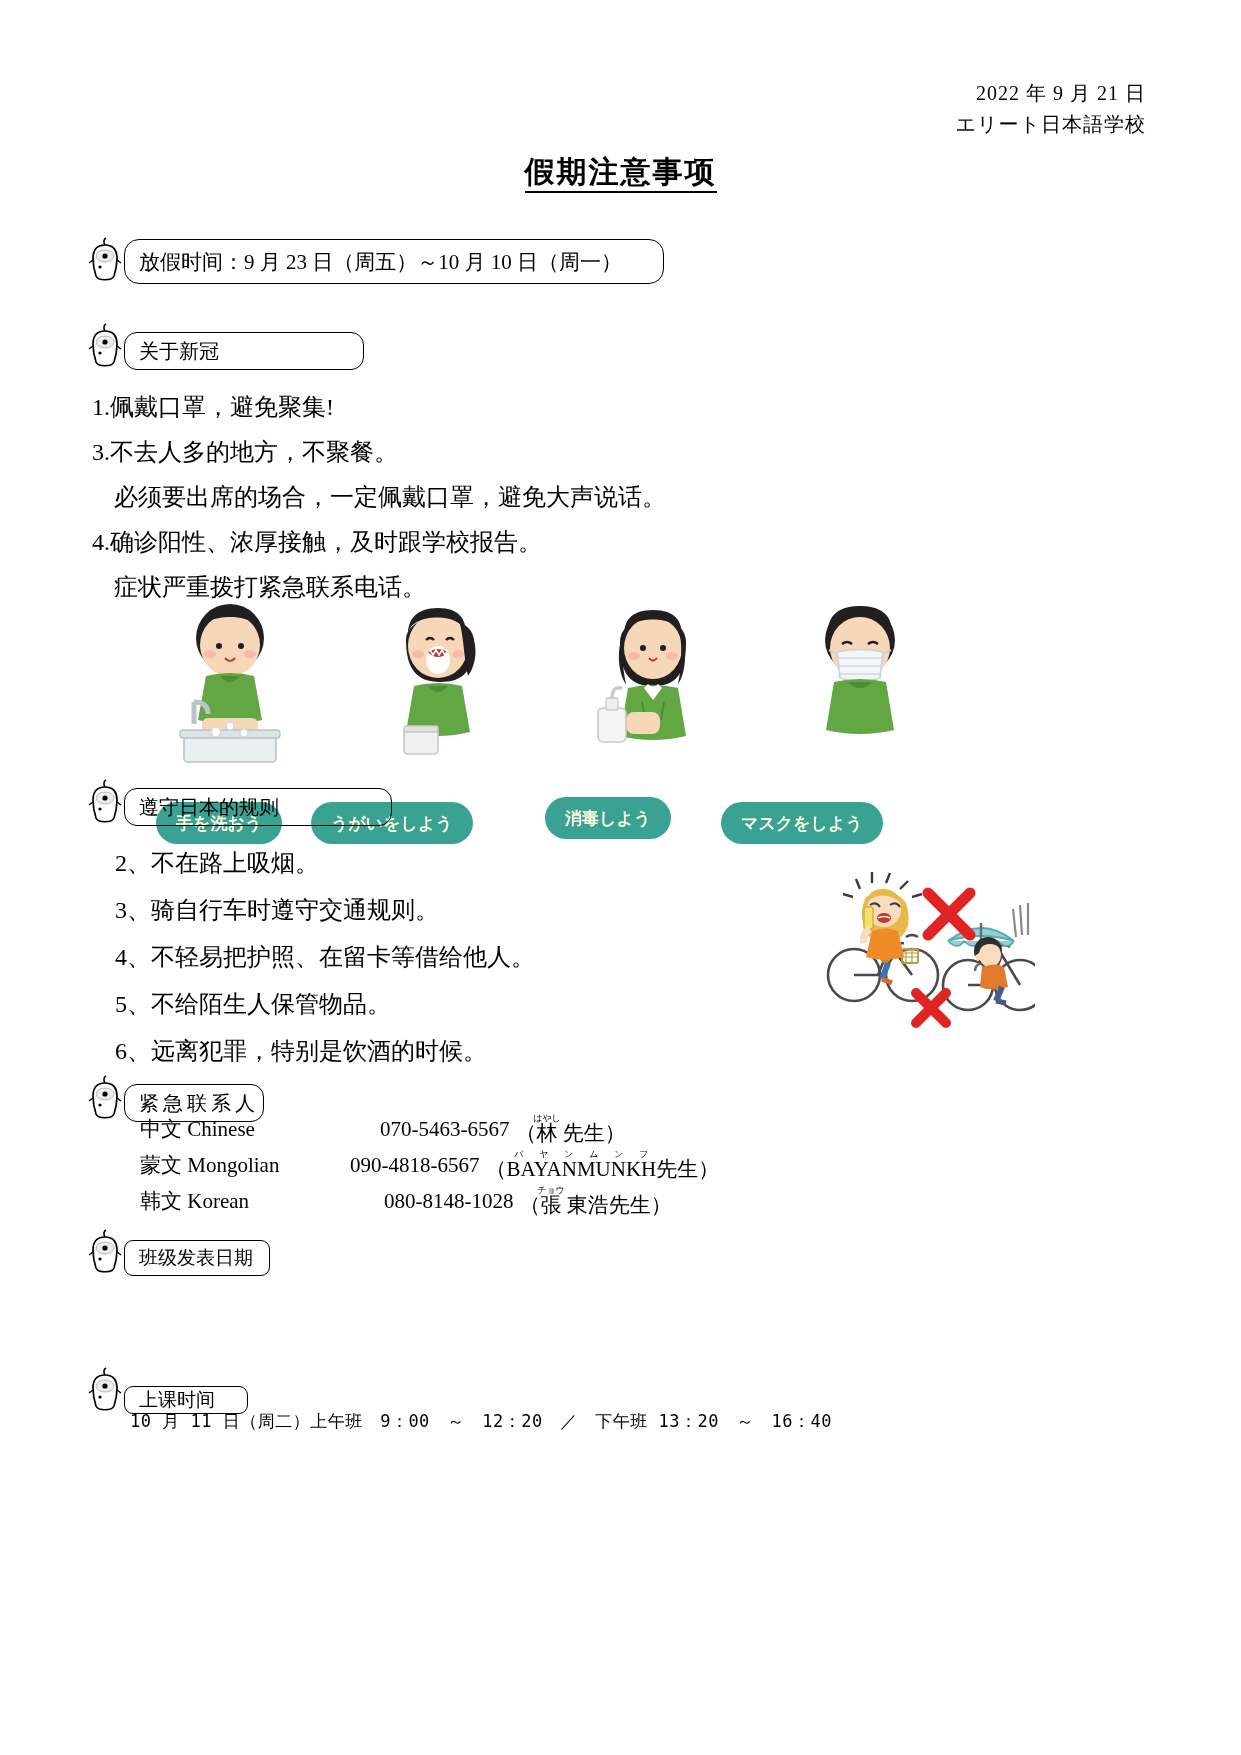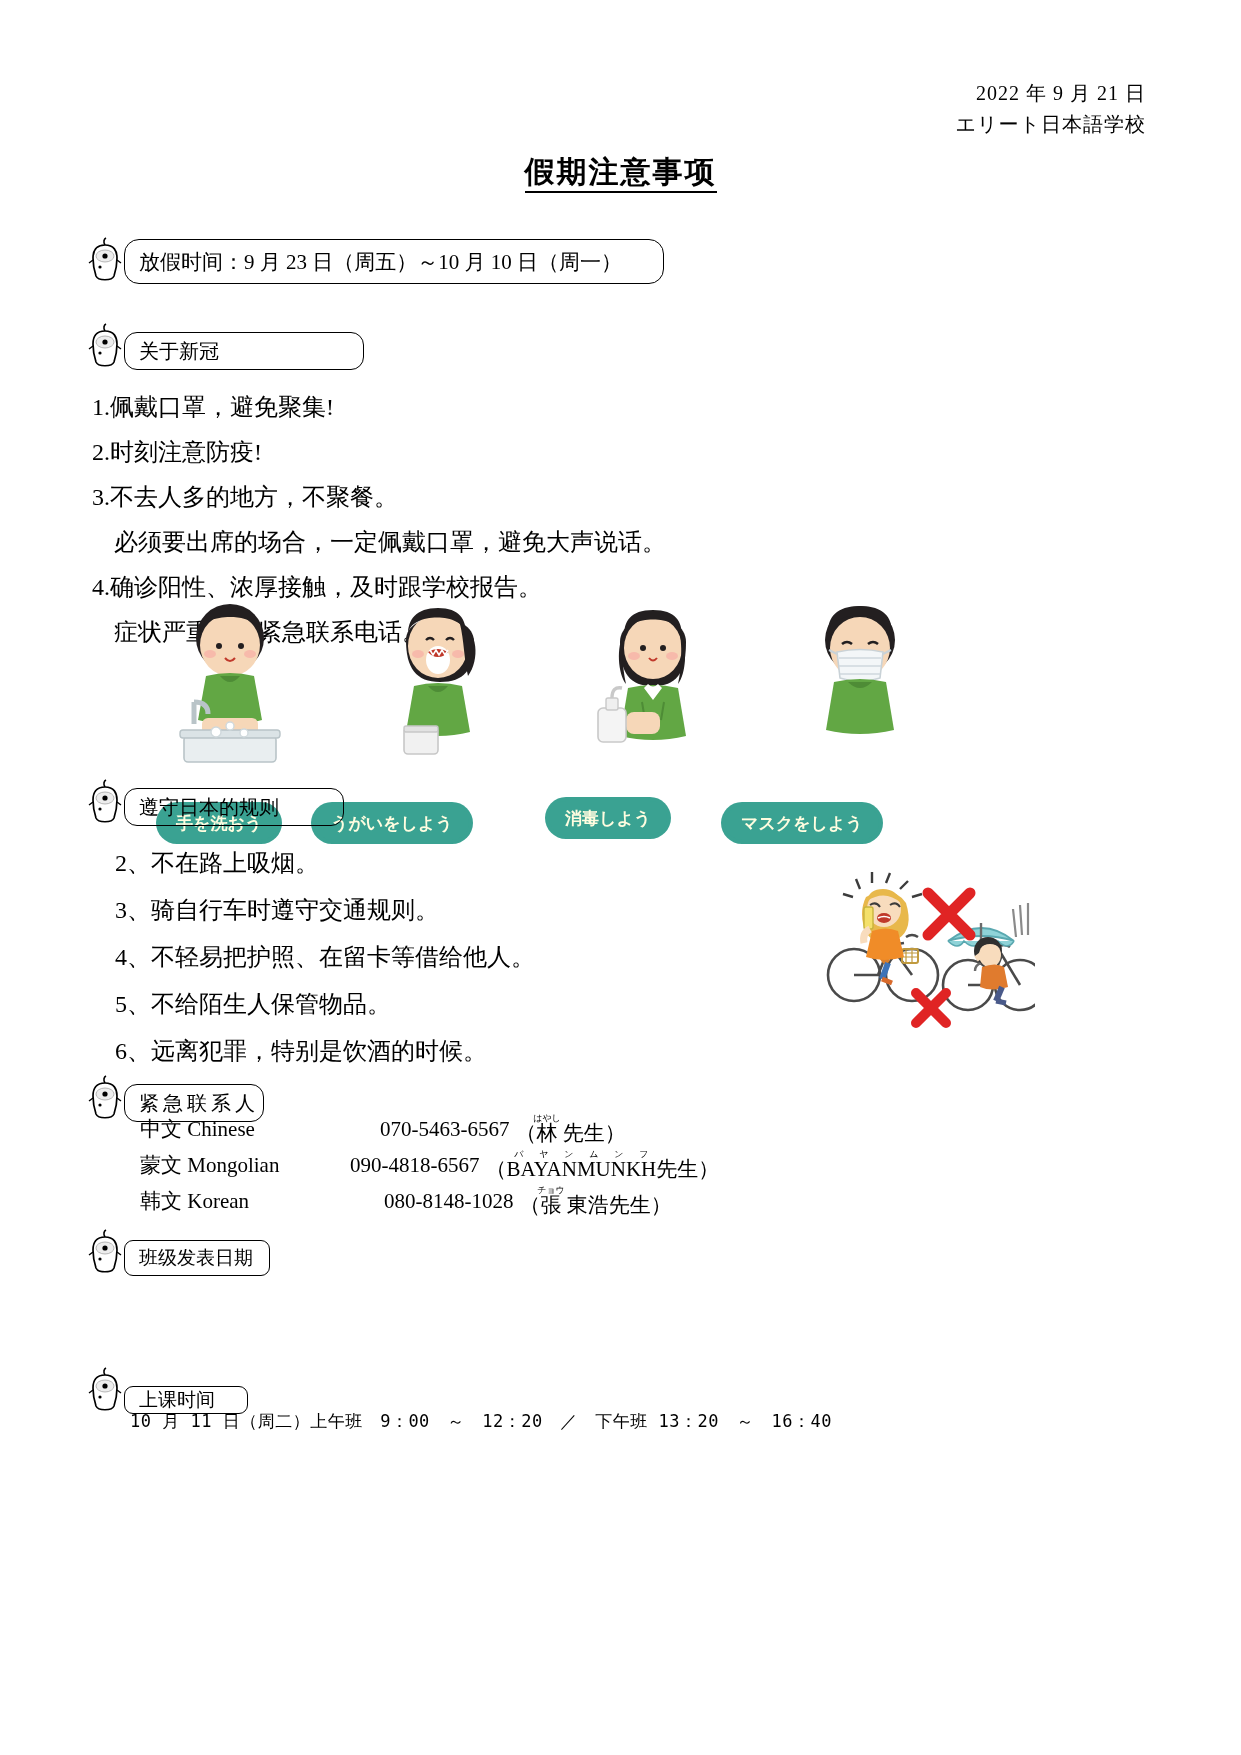"2.时刻注意防疫!" div { html: <div>2.时刻注意防疫!</div> -> none }
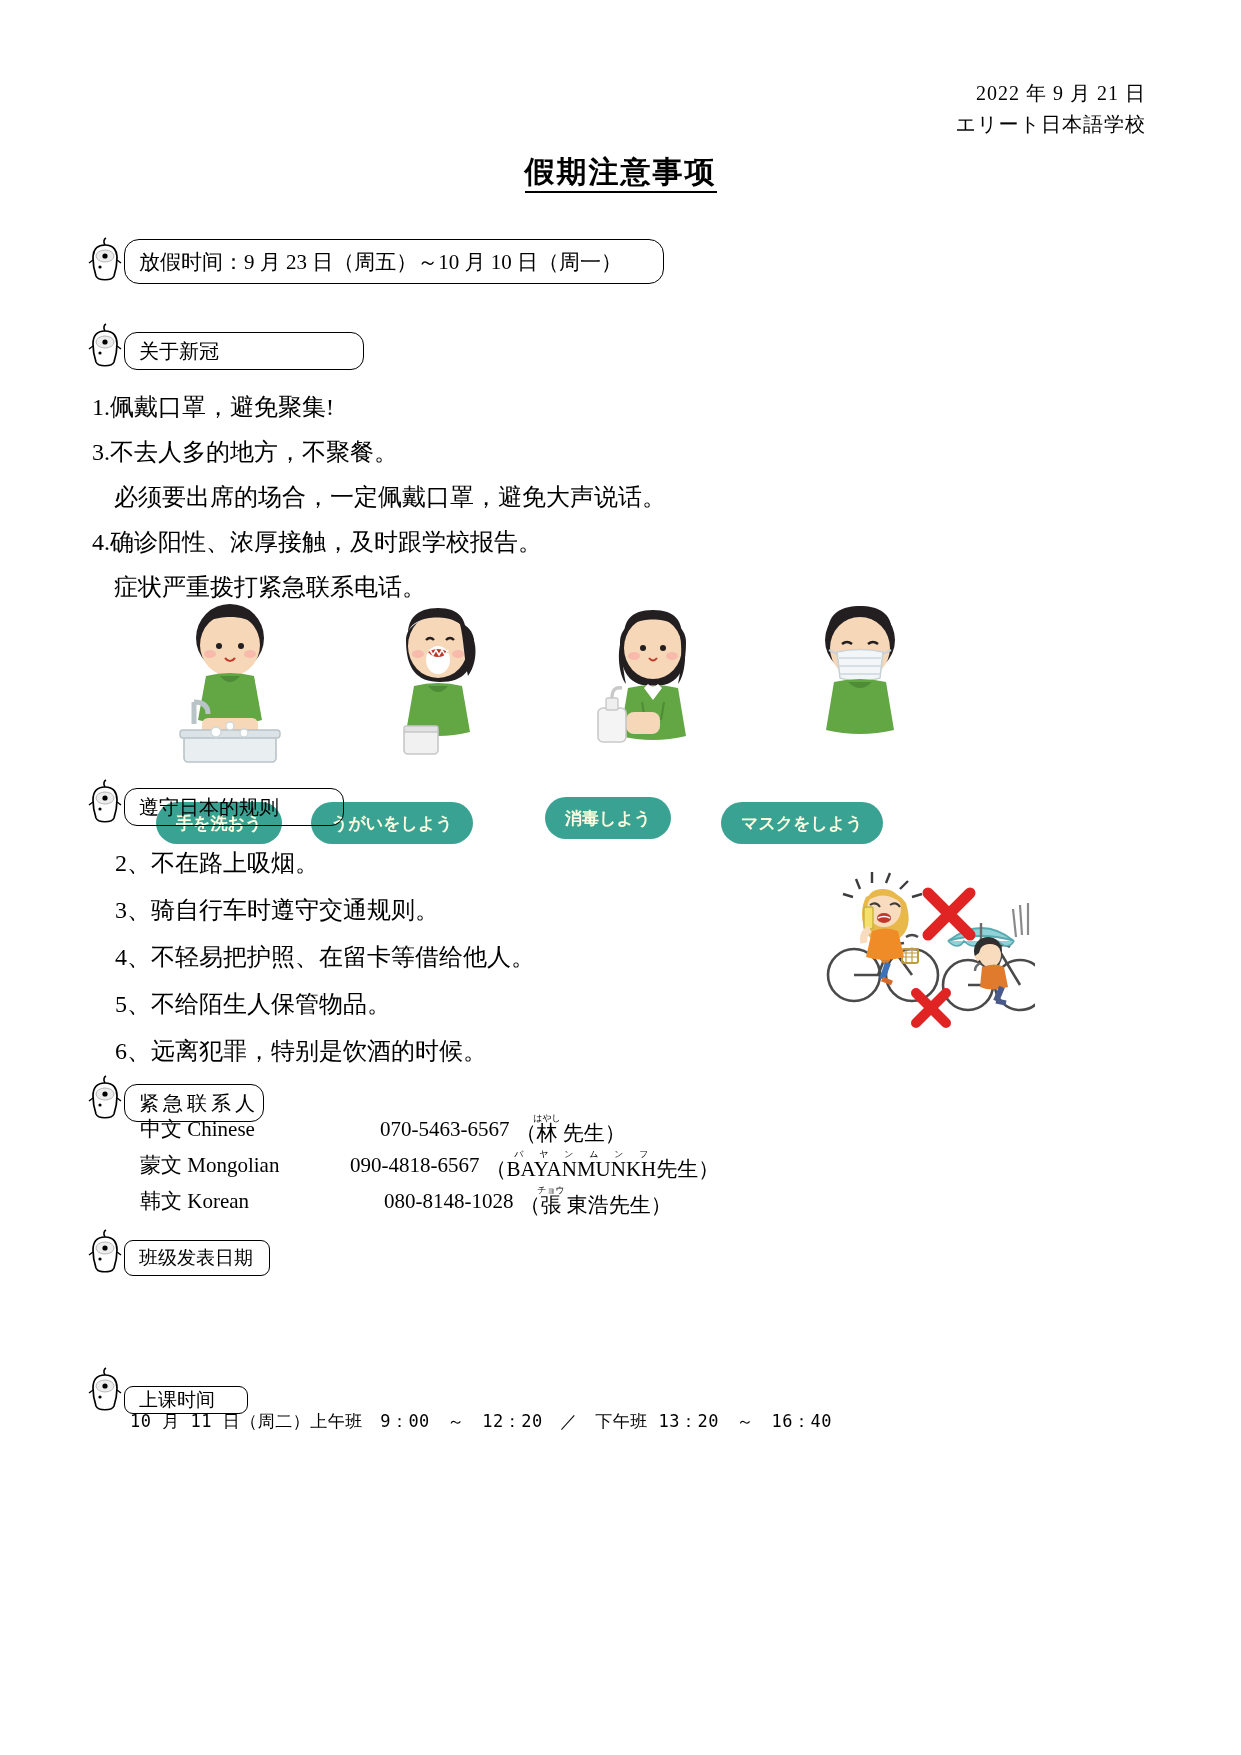"遵守日本的规则" span.labelbox { width: 220px -> 268px }
